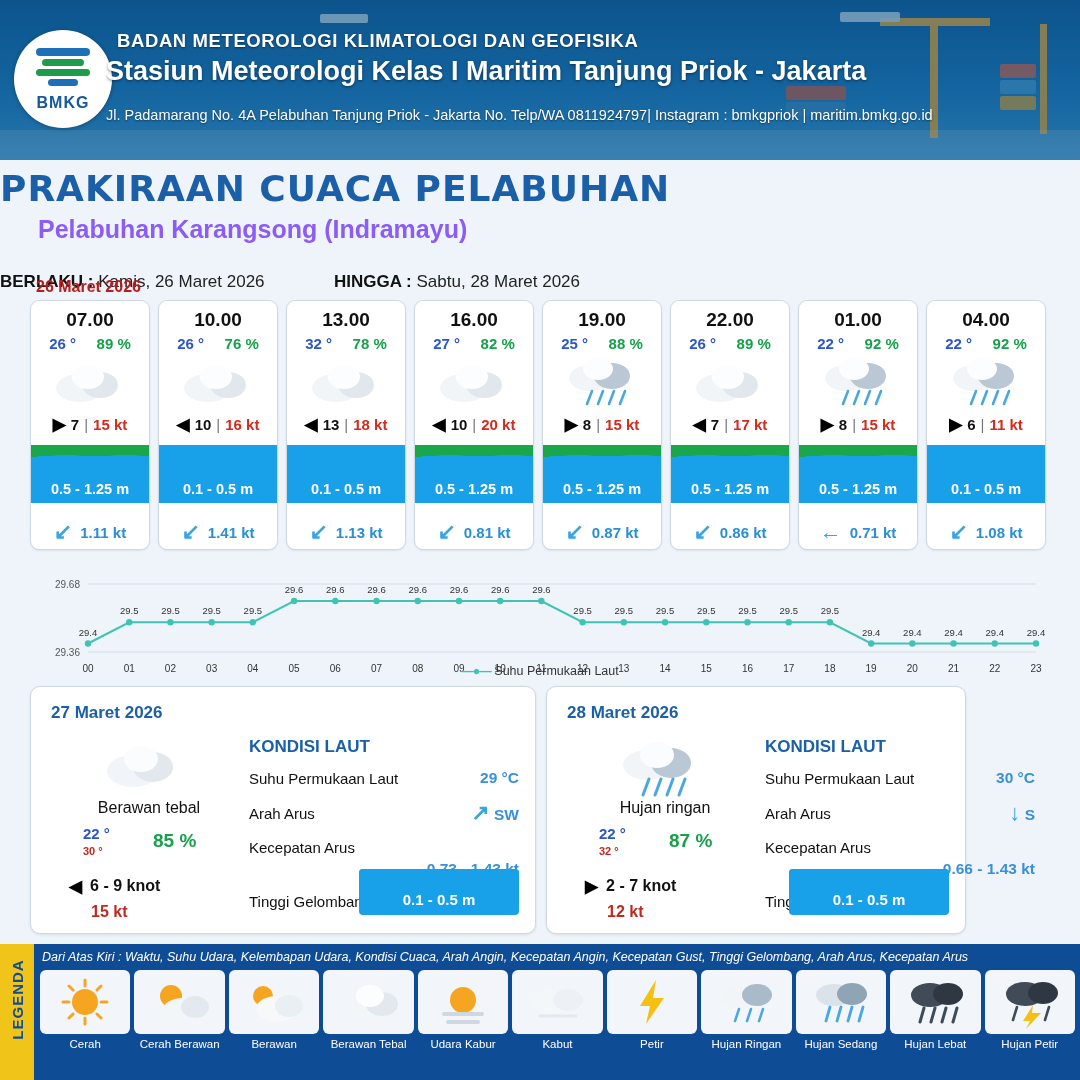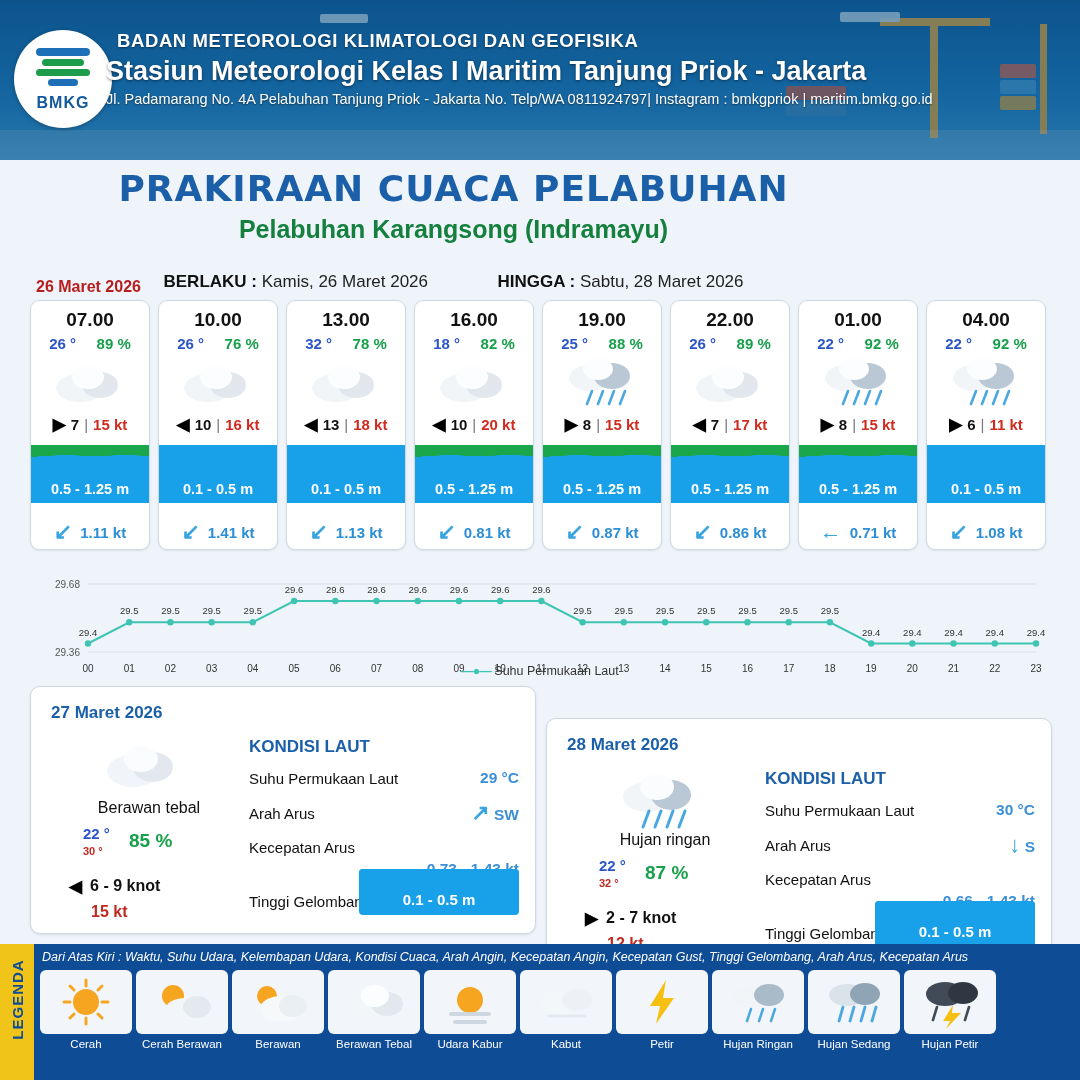"Jl. Padamarang No. 4A Pelabuhan" .h-line3 { margin-top: 4px -> 20px }
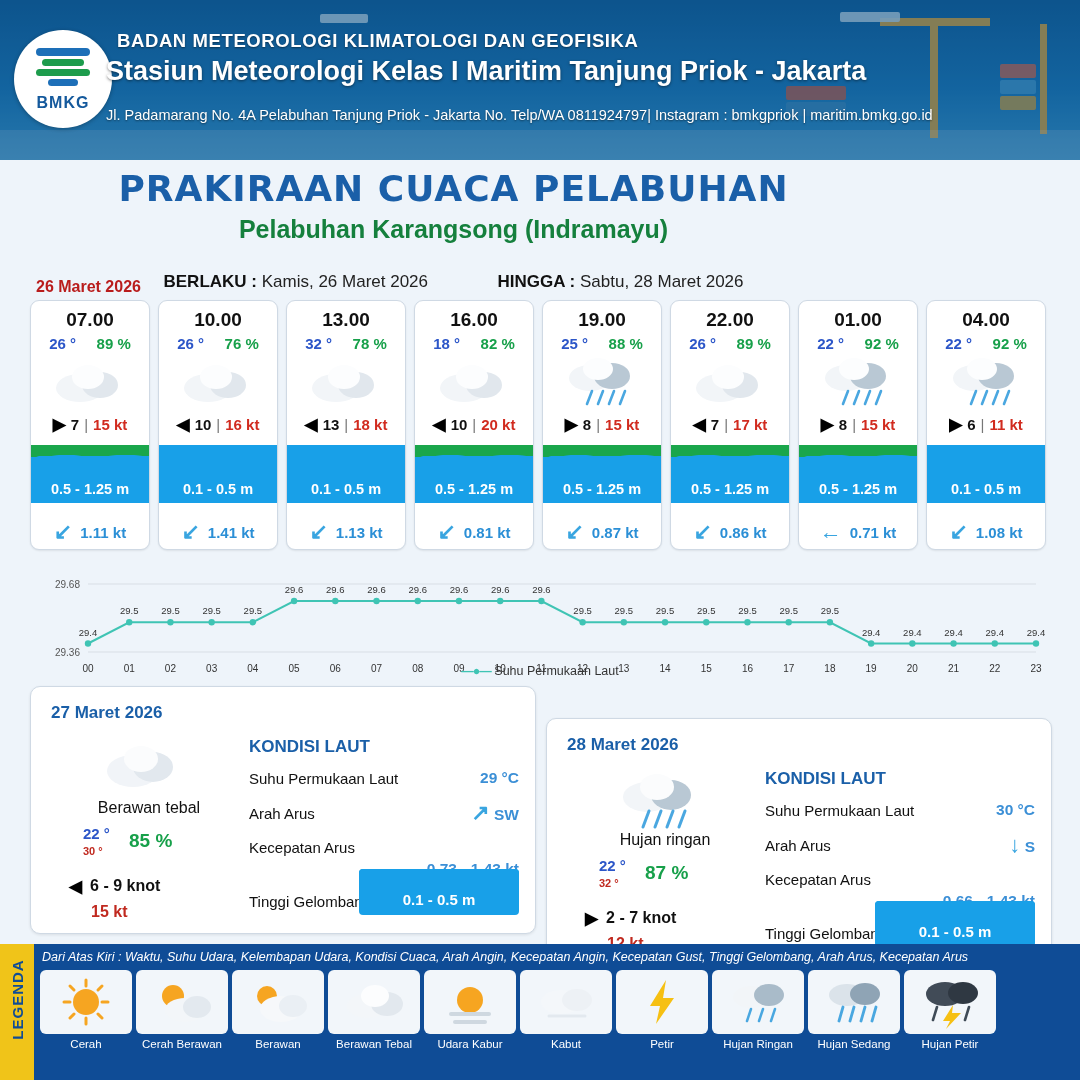"PRAKIRAAN CUACA PELABUHAN" .title-wrap { text-align: center -> none }
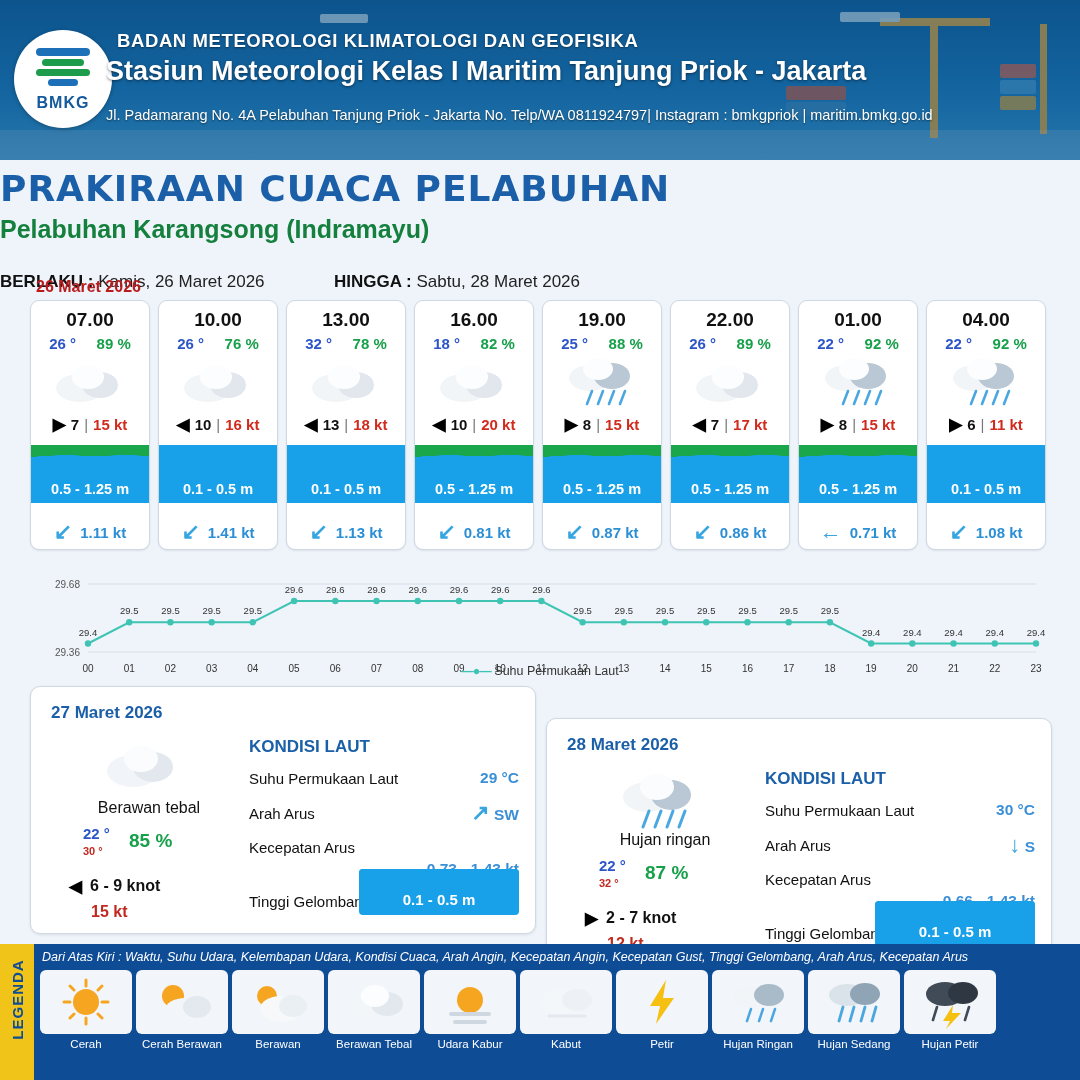"Pelabuhan Karangsong (Indramayu)" .title-sub { color: #15803d -> #8b5cf6; padding-left: none -> 38px }
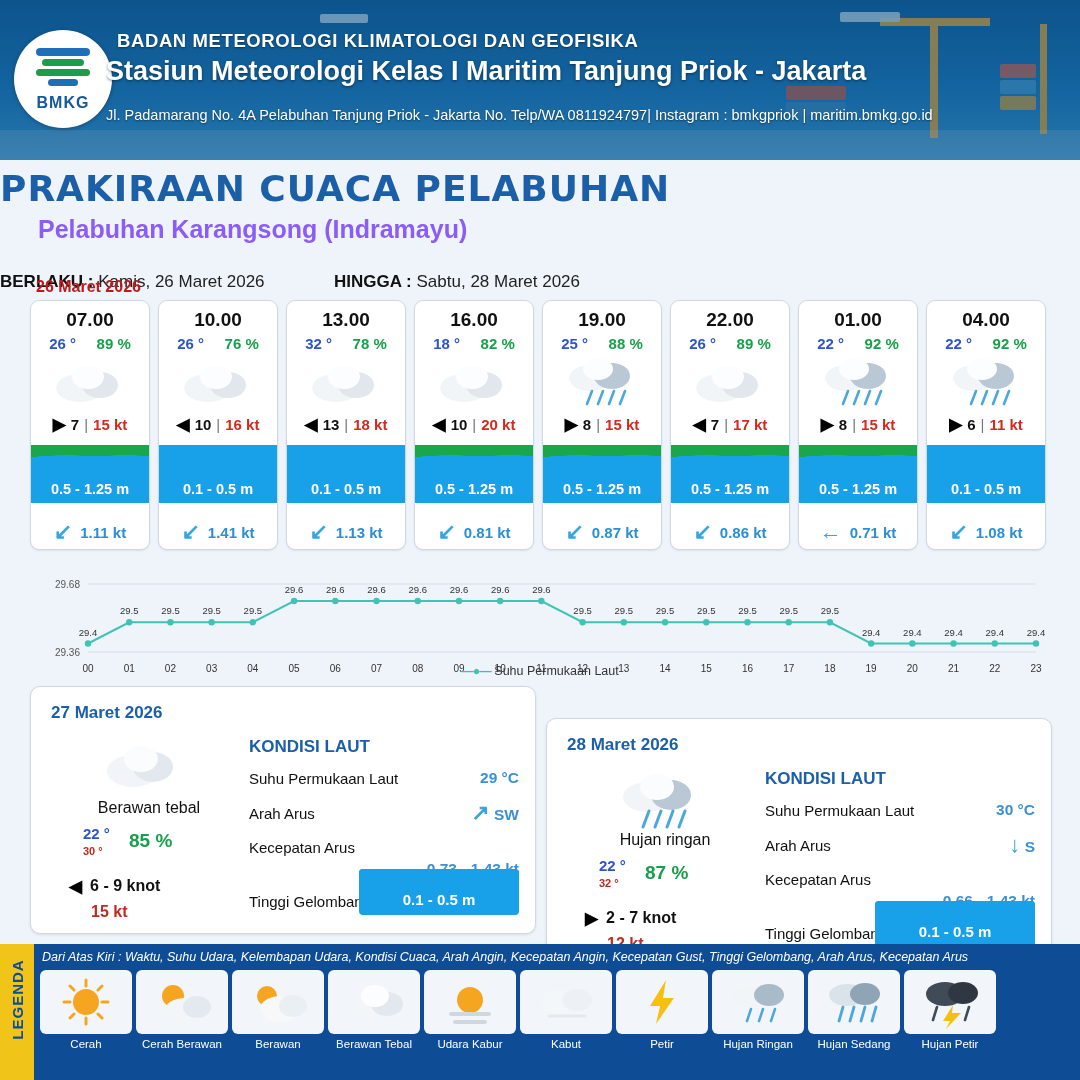"18 °" span.c-temp { text: 18 -> 27 }
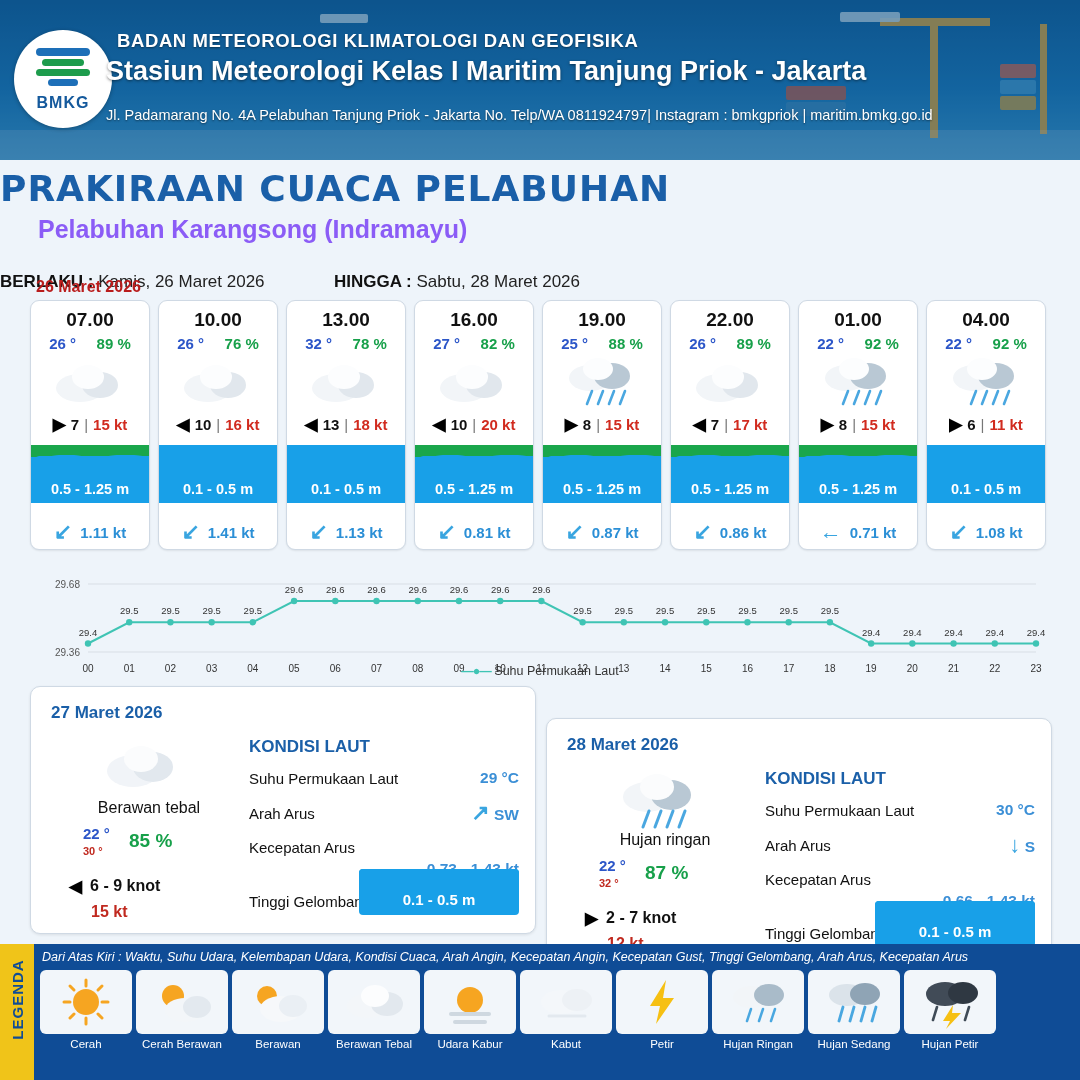"28 Maret 2026" .dp-right { margin-top: 32px -> none; width: 506px -> 420px }
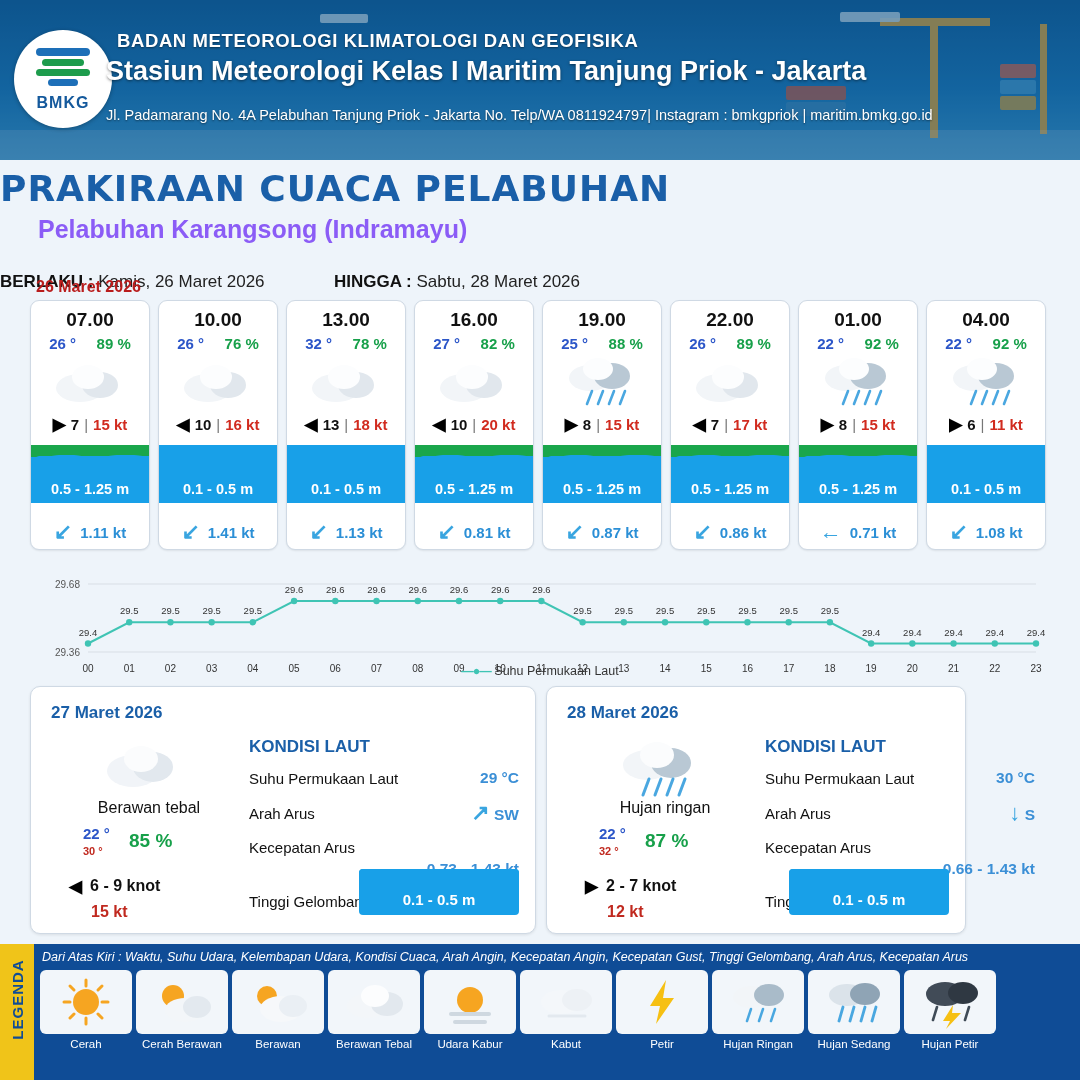"85 %" .dp-hum { left: 98px -> 122px }
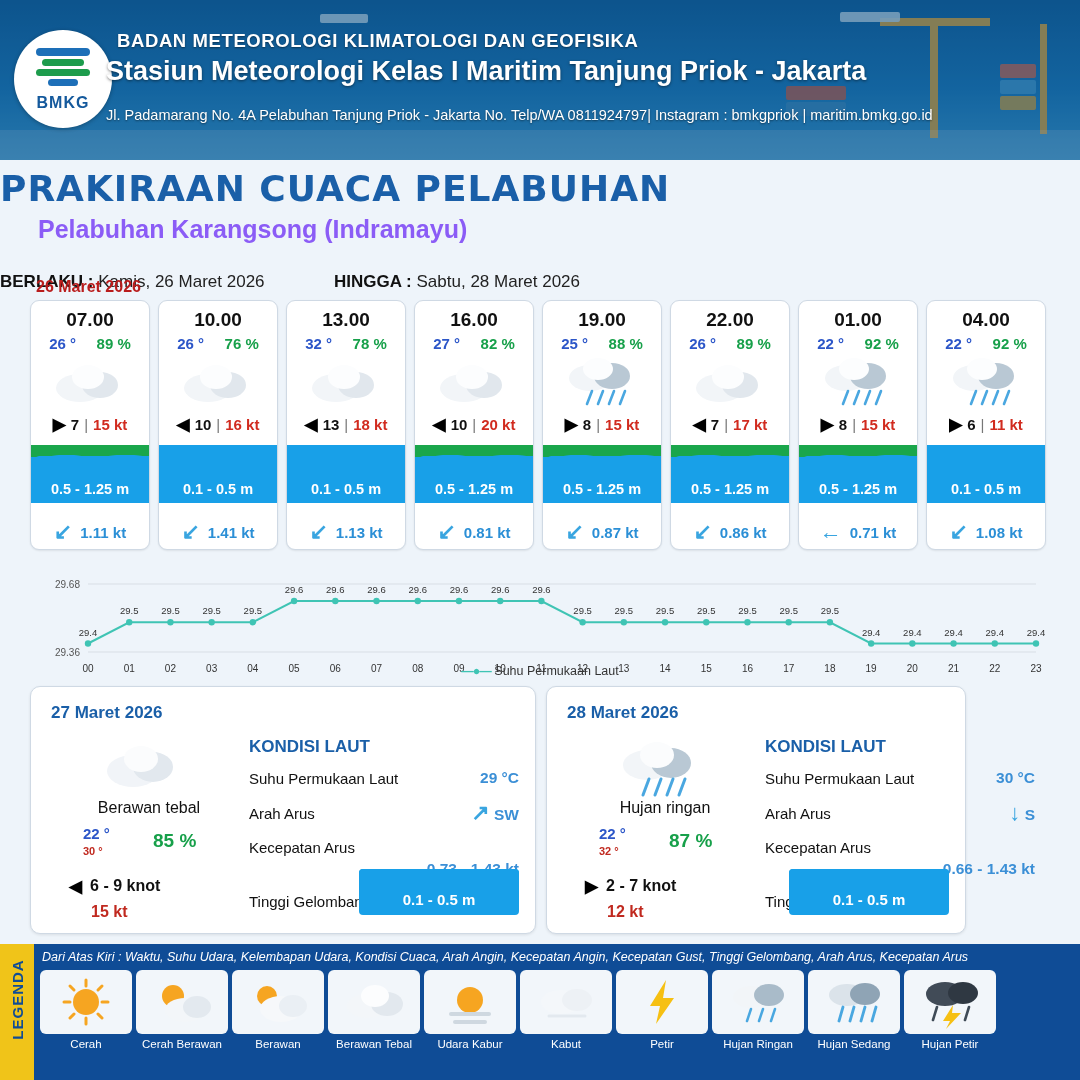"Hujan Lebat" div.leg-item { html: none -> <div> <div> <svg> <ellipse></ellipse> <ellipse></ellipse> <g> <line></line> <line></line> <line></line> <line></line> </g> </svg> </div> <div>Hujan Lebat</div> </div> }
